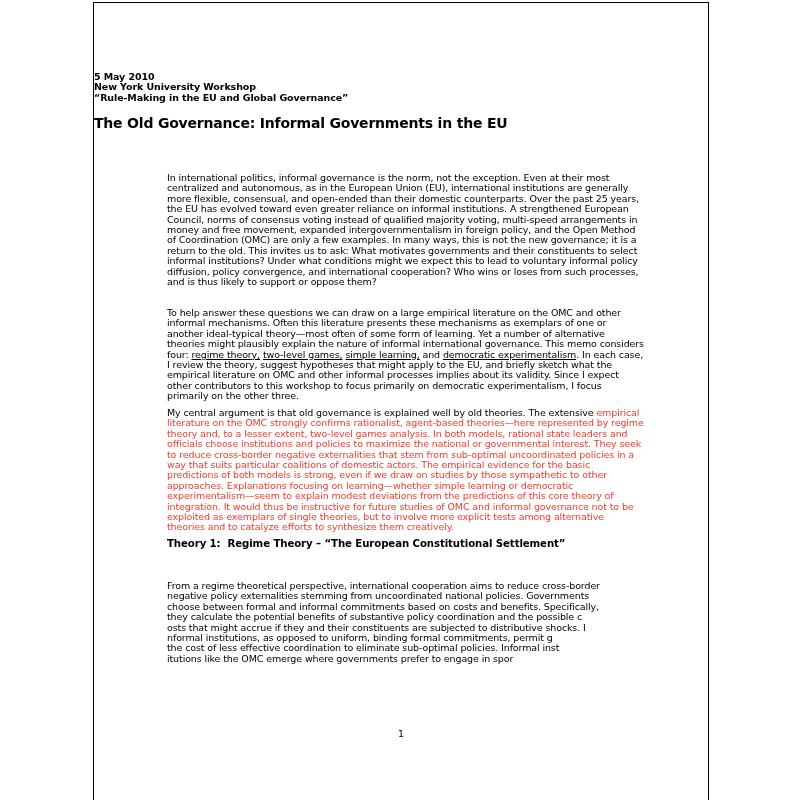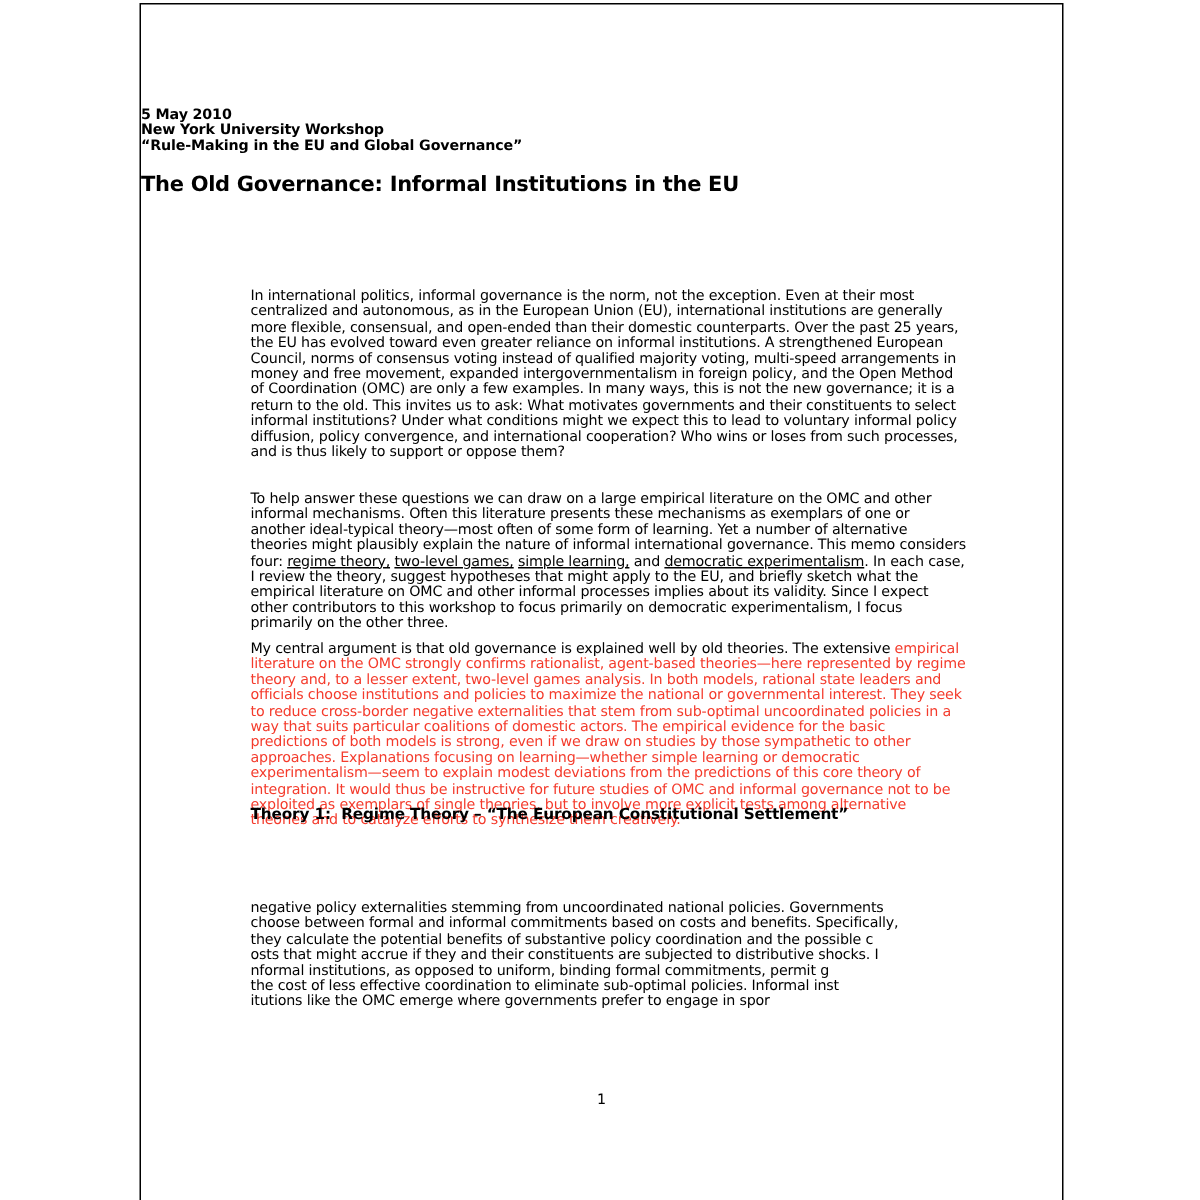"The Old Governance: Informal" div.center-block { text: Institutions -> Governments }
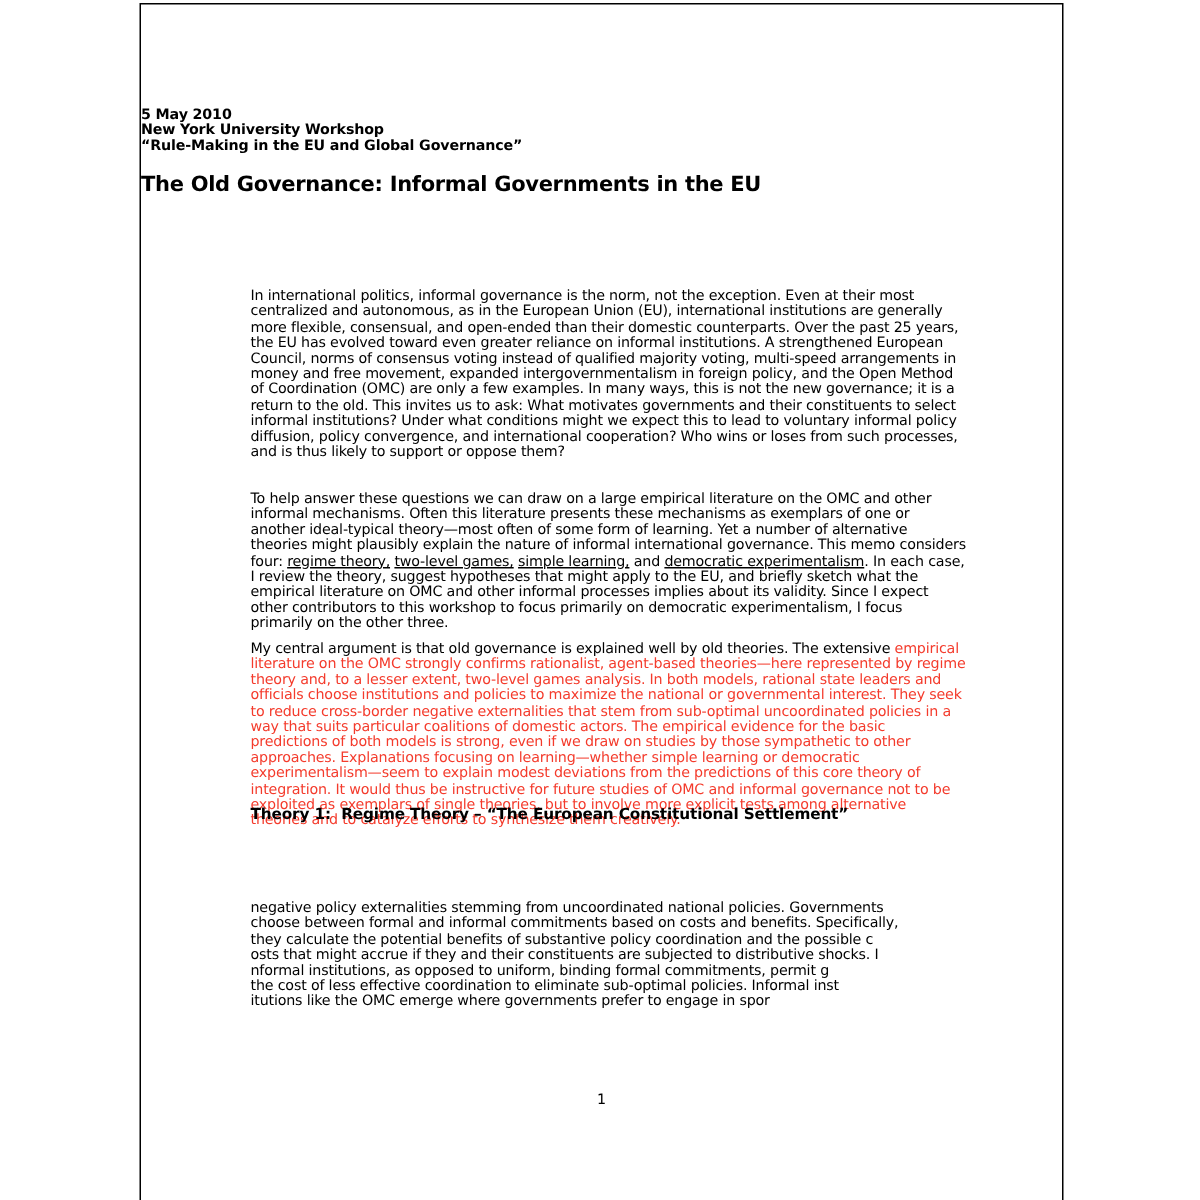"In international politics, informal" .body-text { margin-top: 20px -> none }
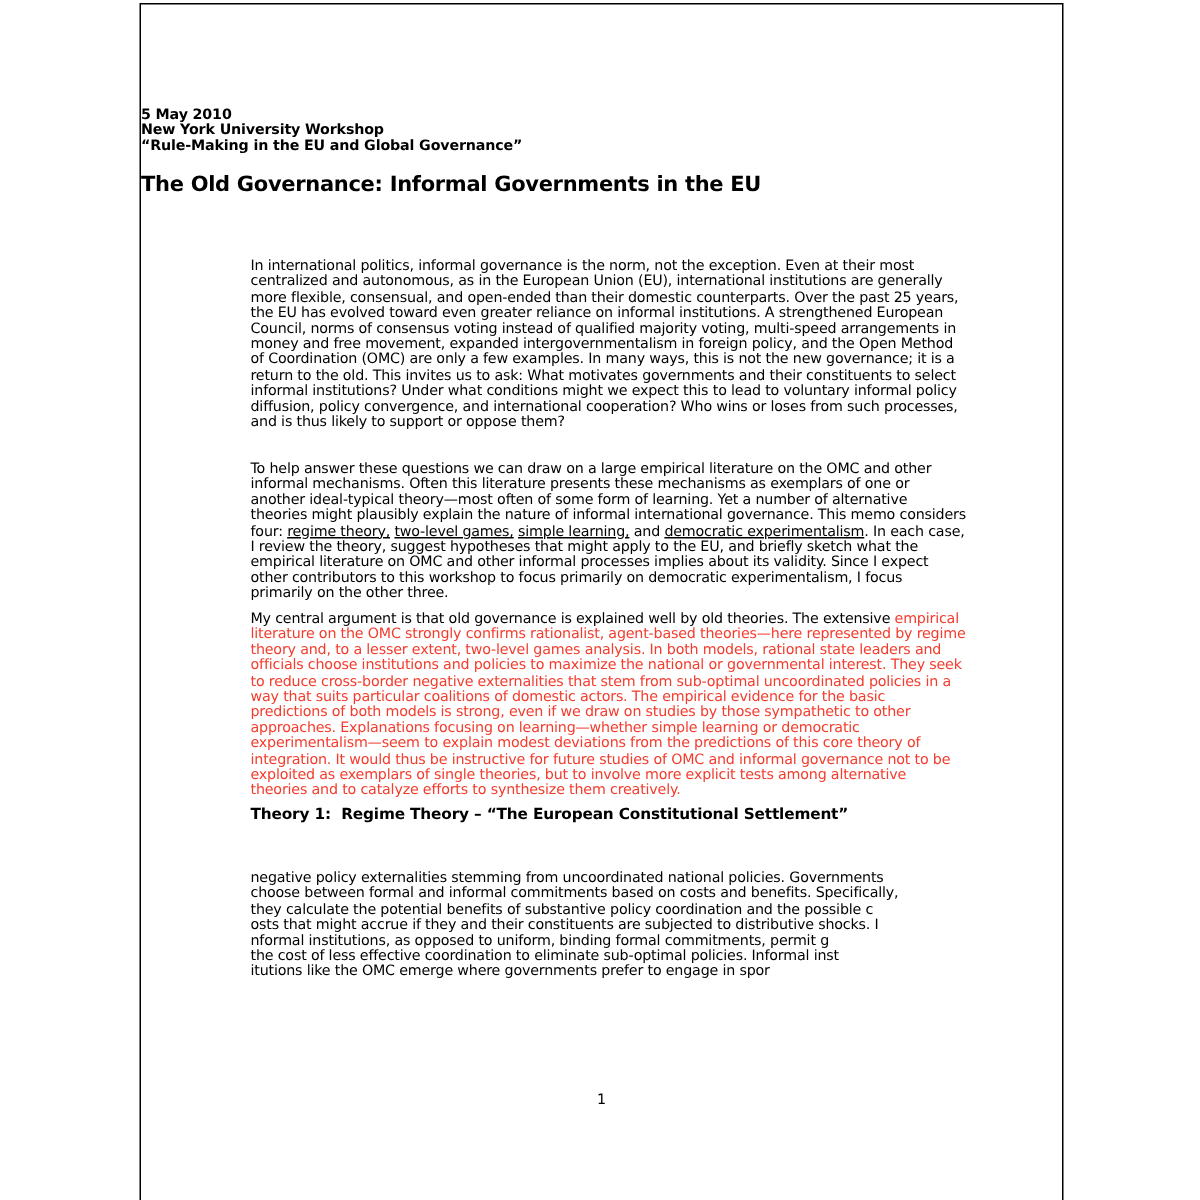"From a regime theoretical perspective," div { html: none -> <div>From a regime theoretical perspective, international cooperation aims to reduce cross-border</div> }
